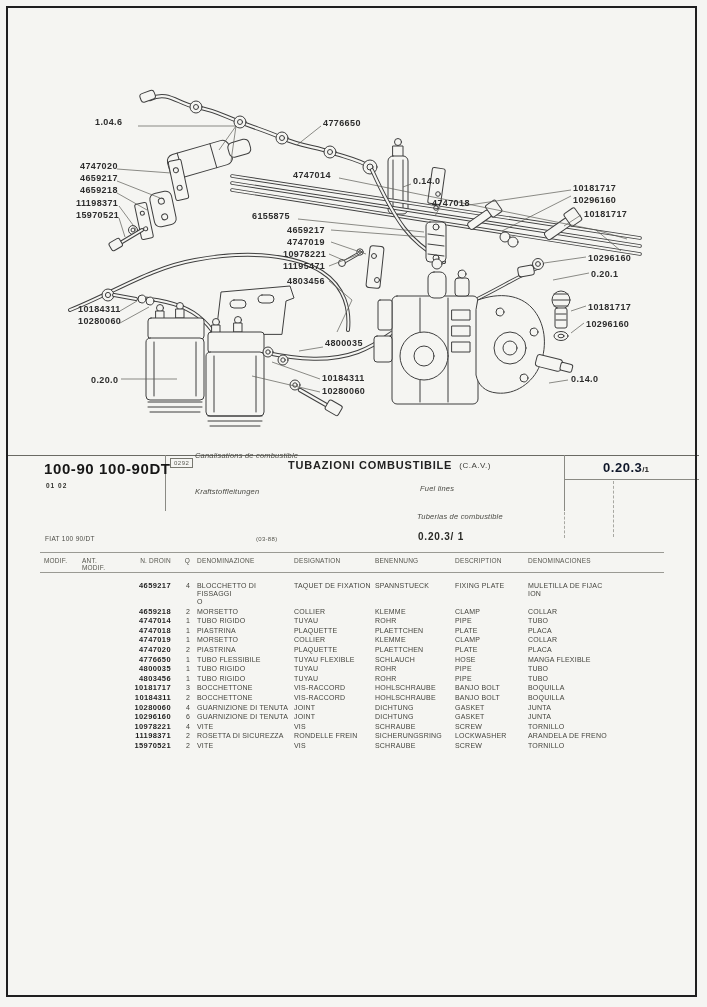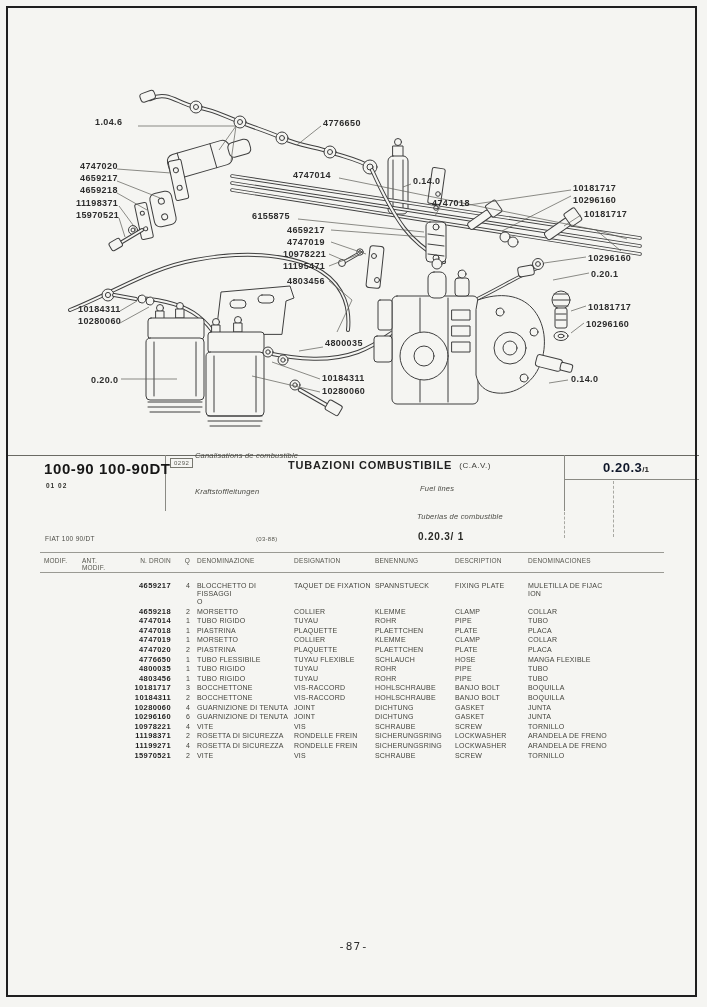"11199271" div.trow { html: <div> <div></div> <div></div> <div>11199271</div> <div>4</div> <div>ROSETTA DI SICUREZZA</div> <div>RONDELLE FREIN</div> <div>SICHERUNGSRING</div> <div>LOCKWASHER</div> <div>ARANDELA DE FRENO</div> </div> -> none }
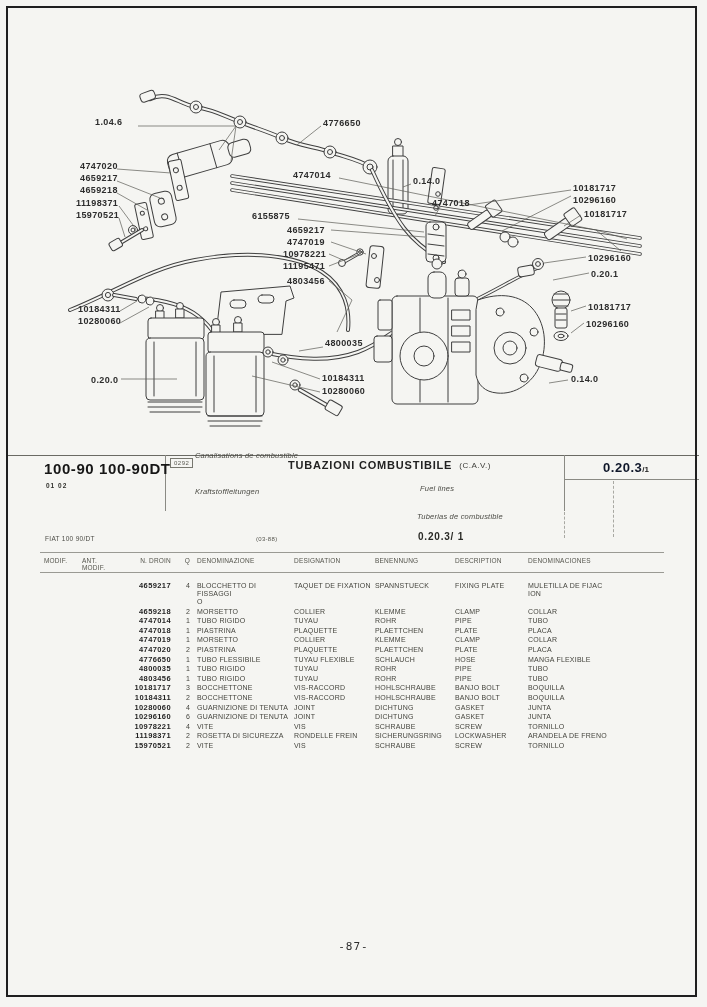"-87-" div.footer { html: <div>-87-</div> -> none }
